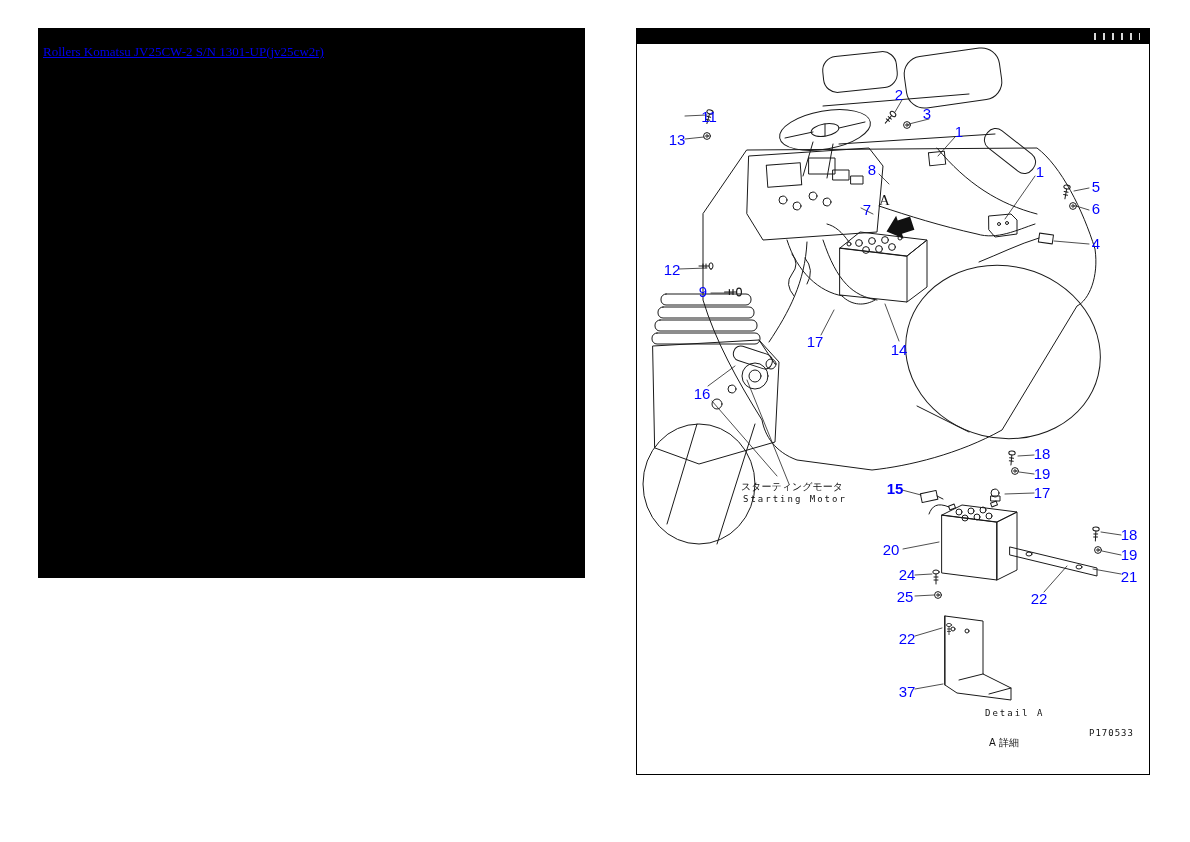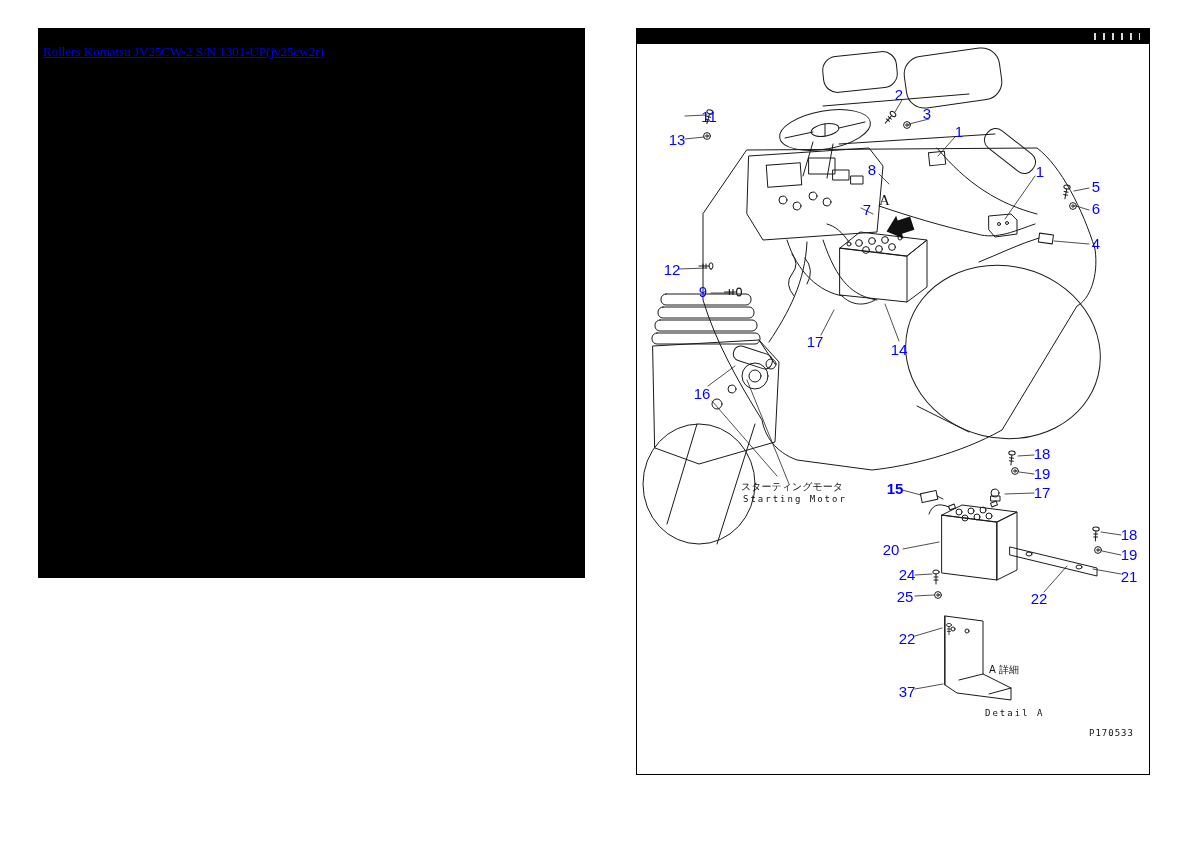"A 詳細" .dt-jp { top: 619px -> 692px }
